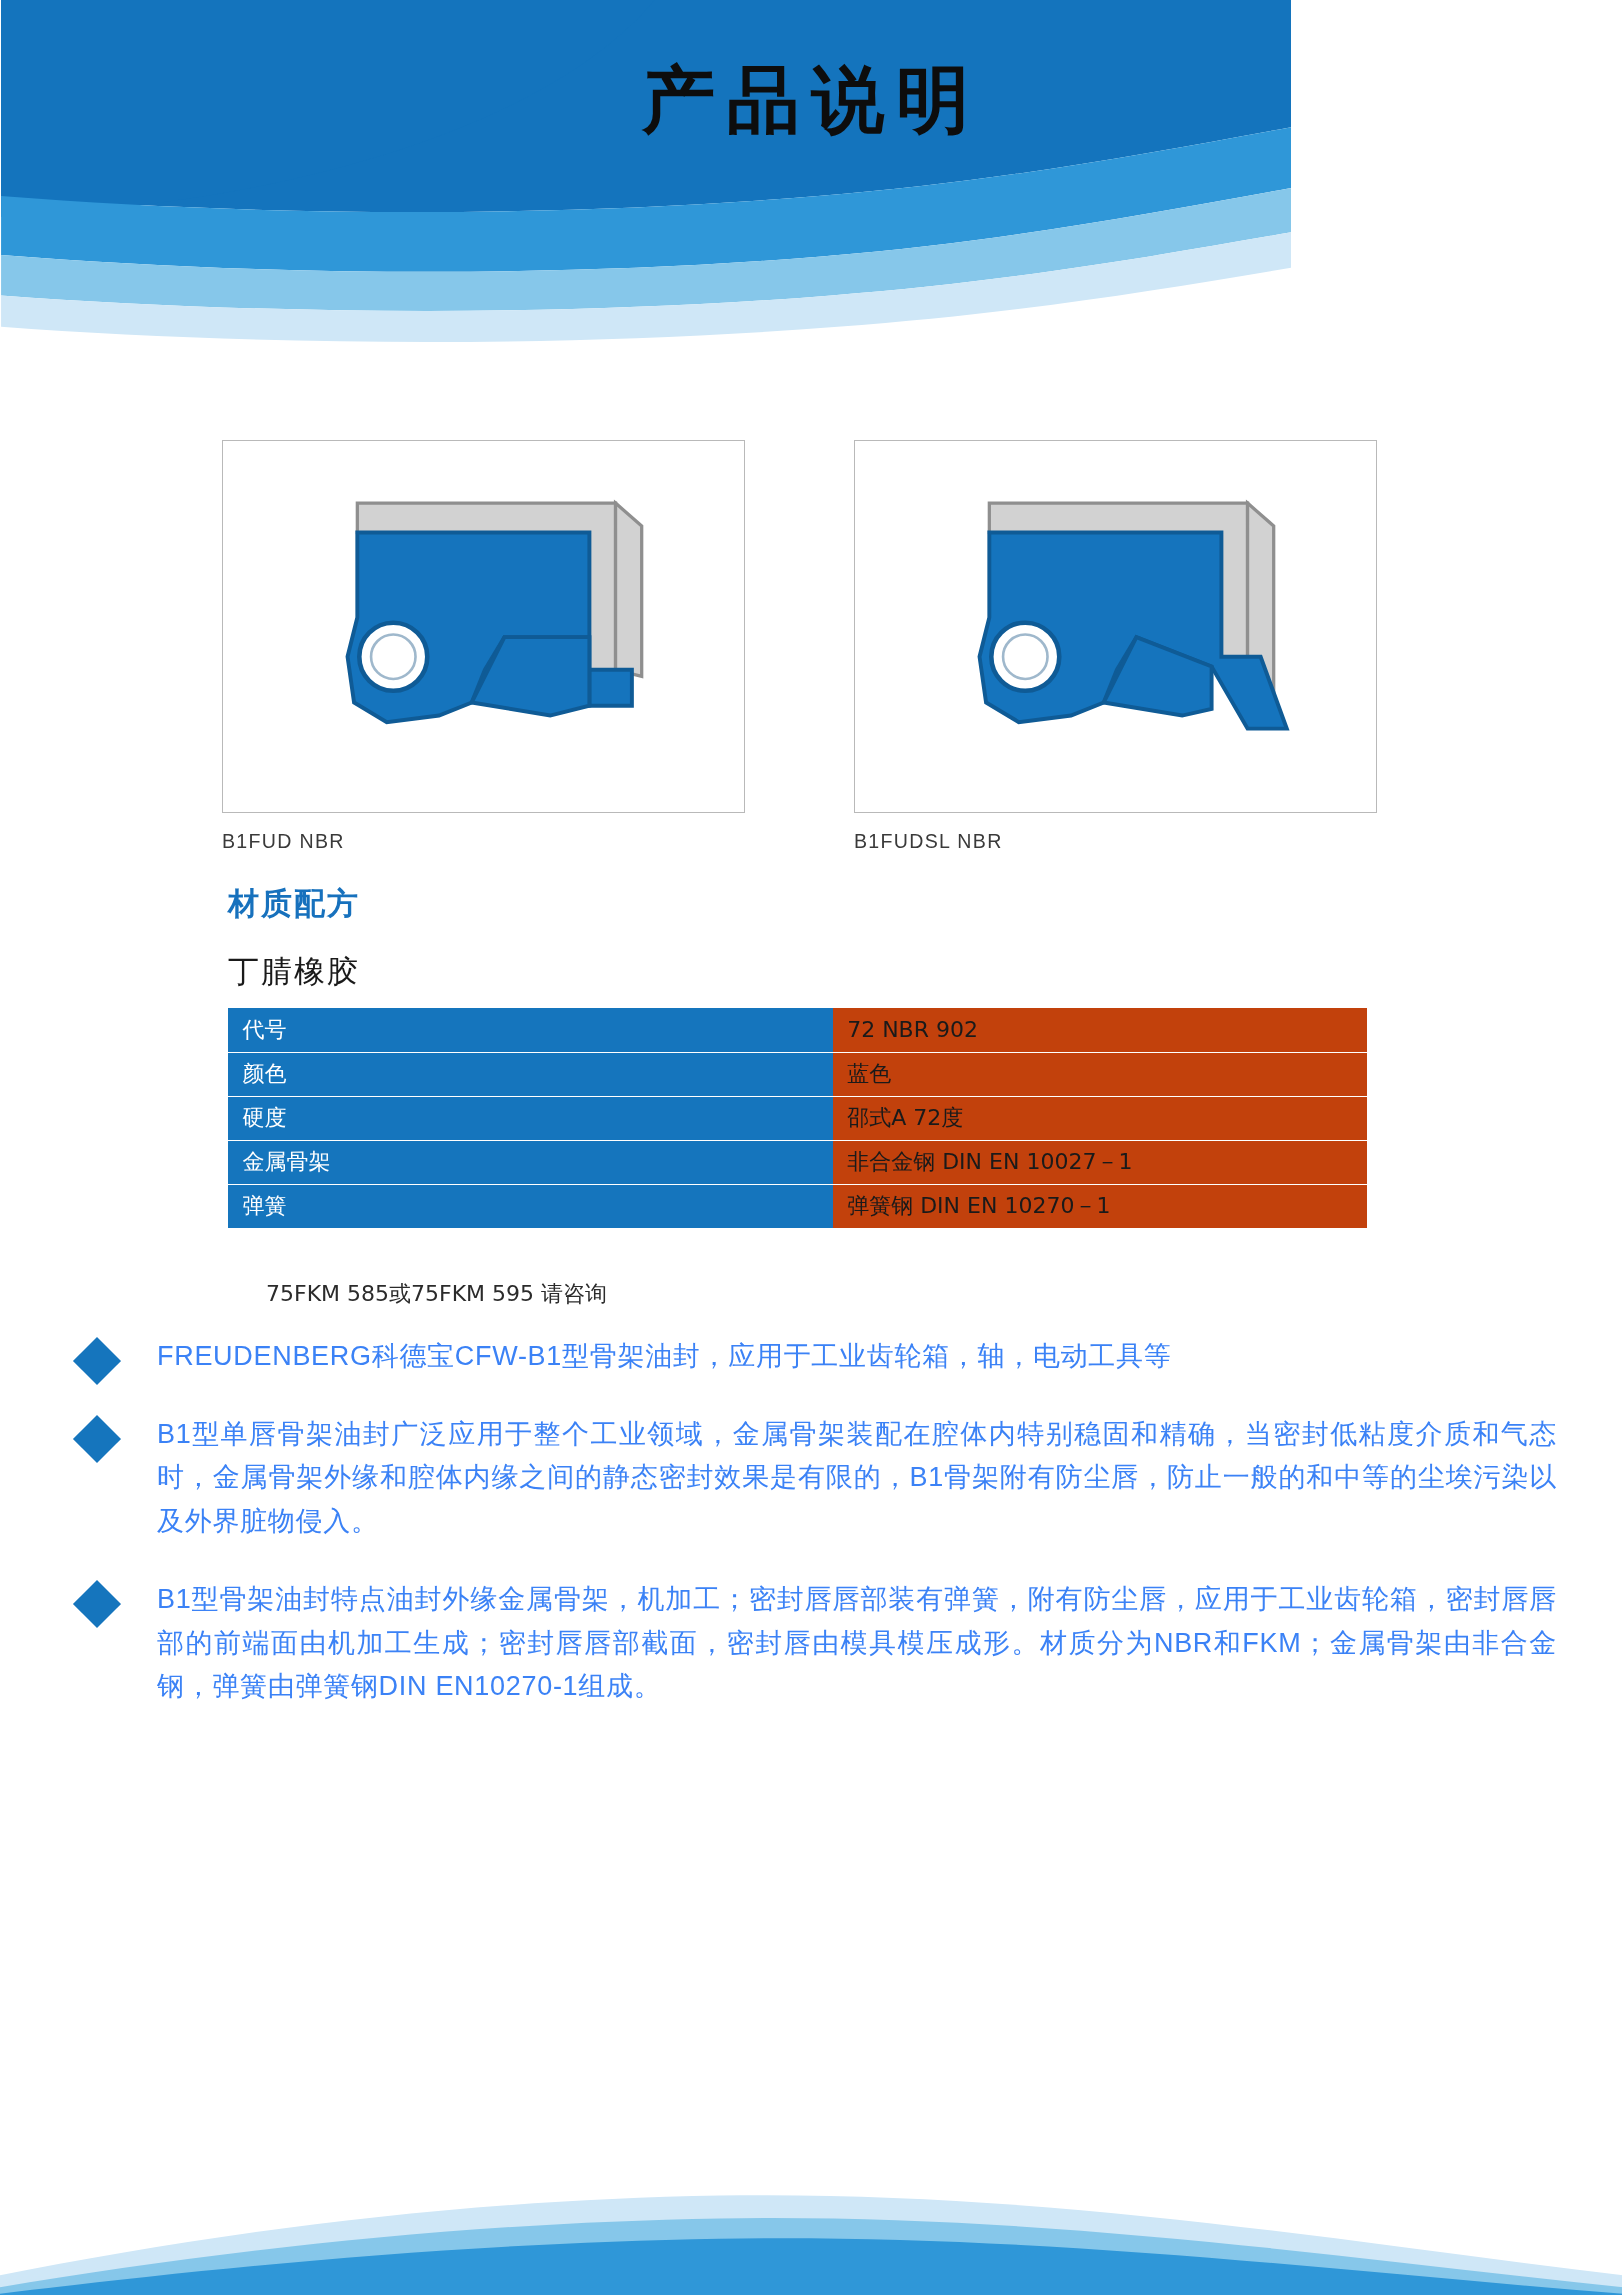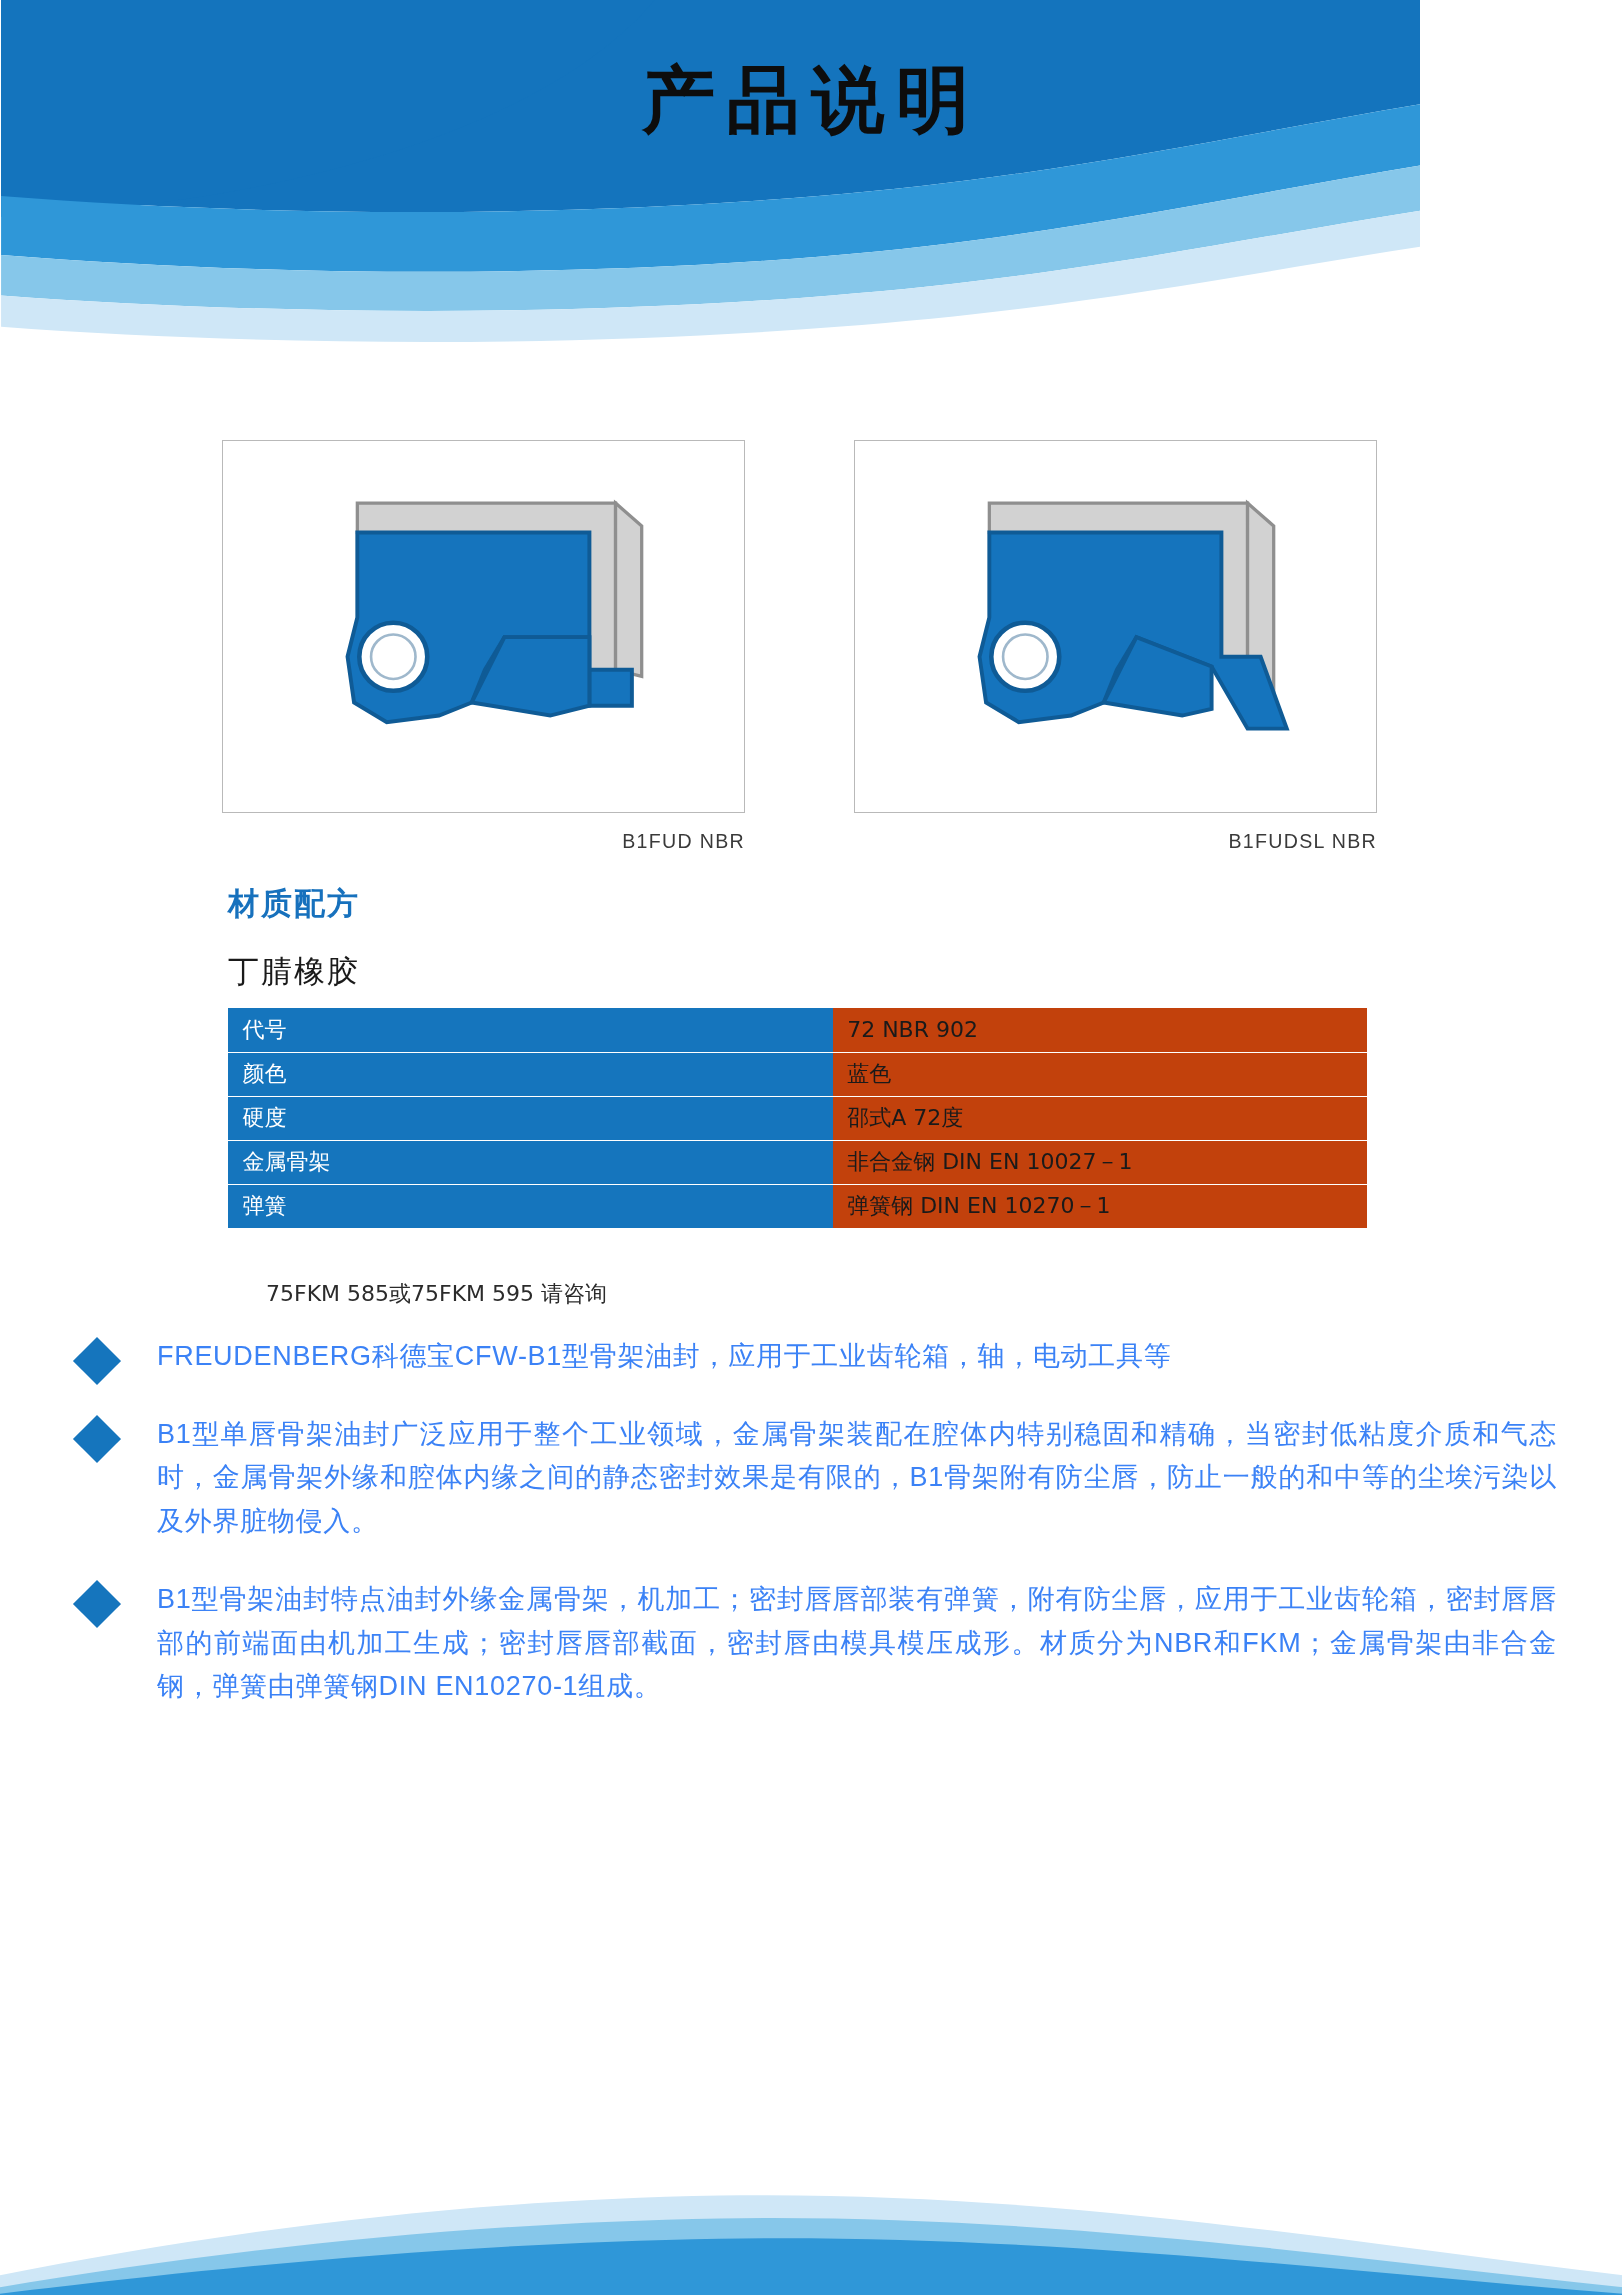"产品说明" .header { width: 1420px -> 1291px }
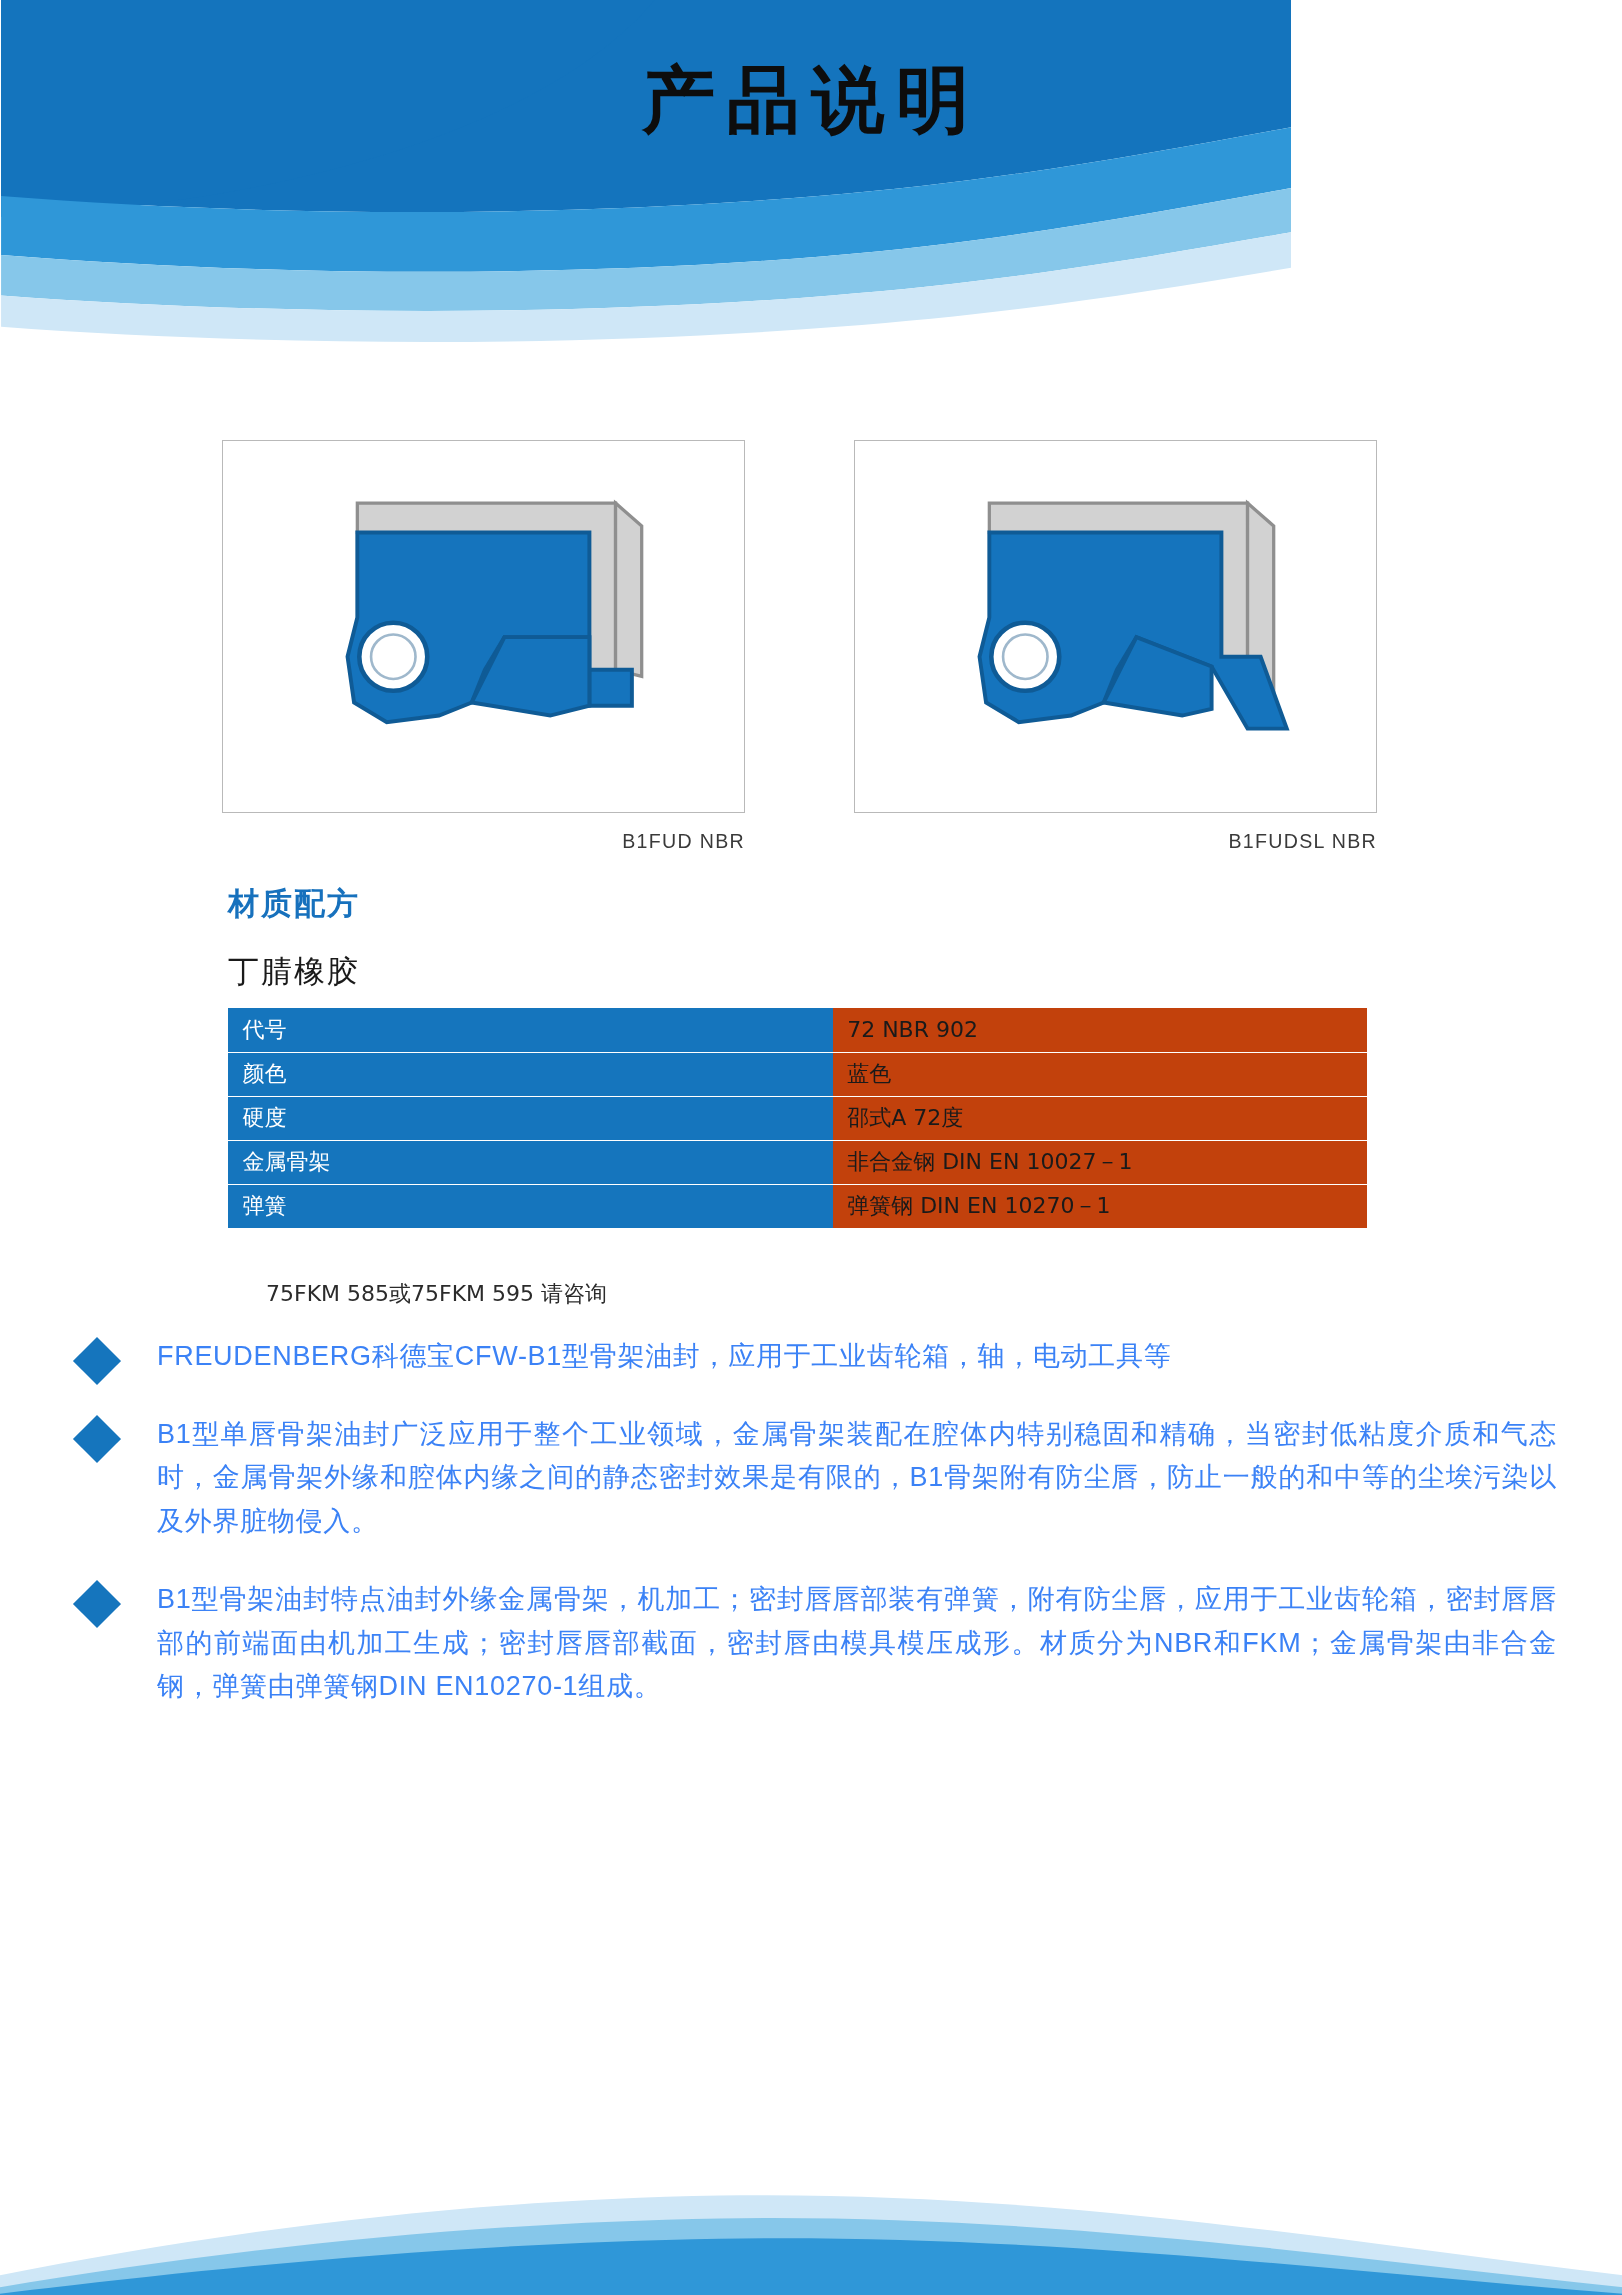"B1FUD NBR" .prod { text-align: right -> none }
